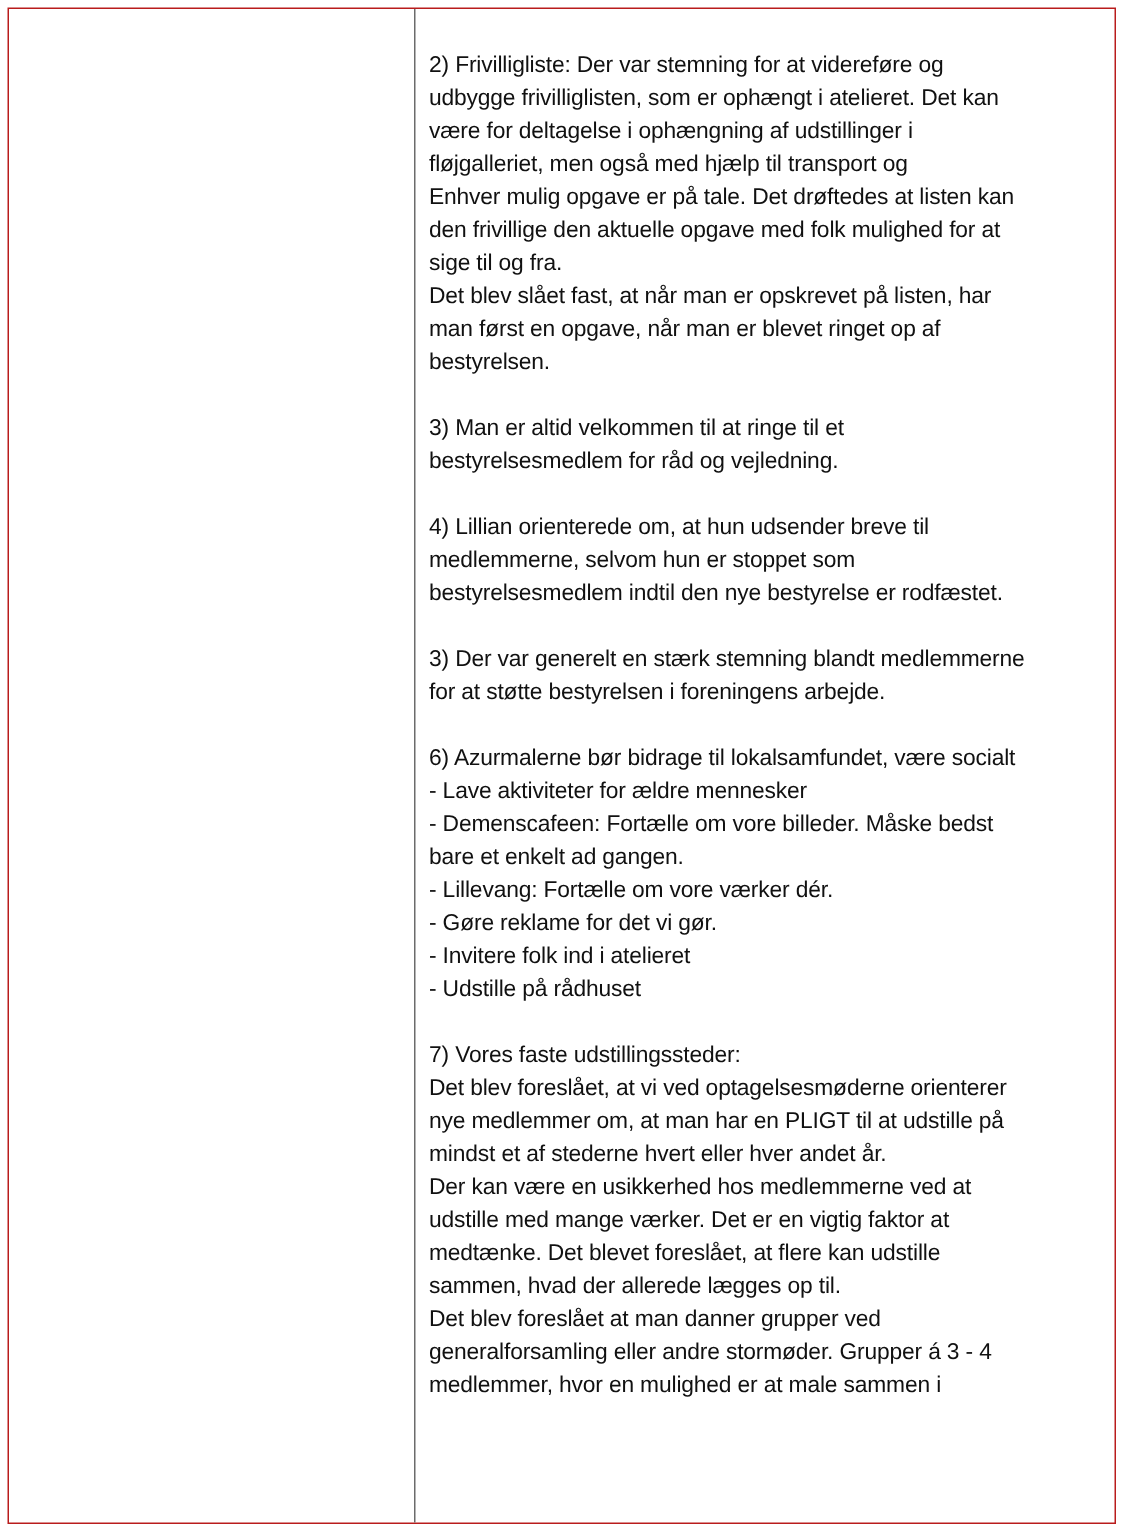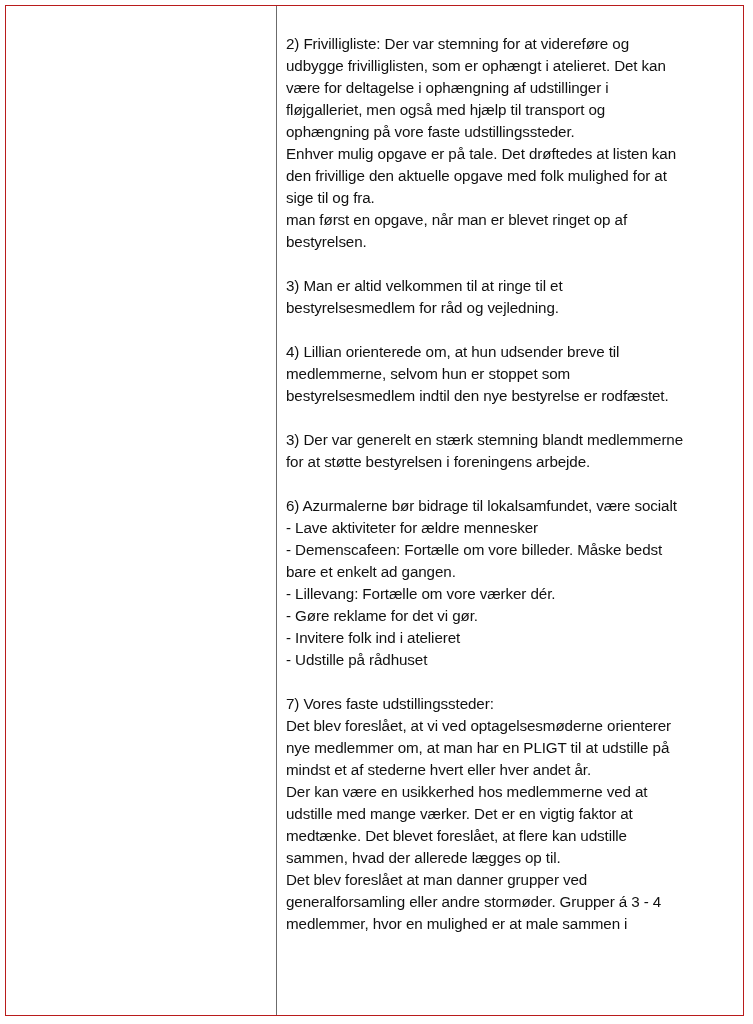"ophængning på vore faste" span.line { html: <span>ophængning på vore faste udstillingssteder.</span> -> none }
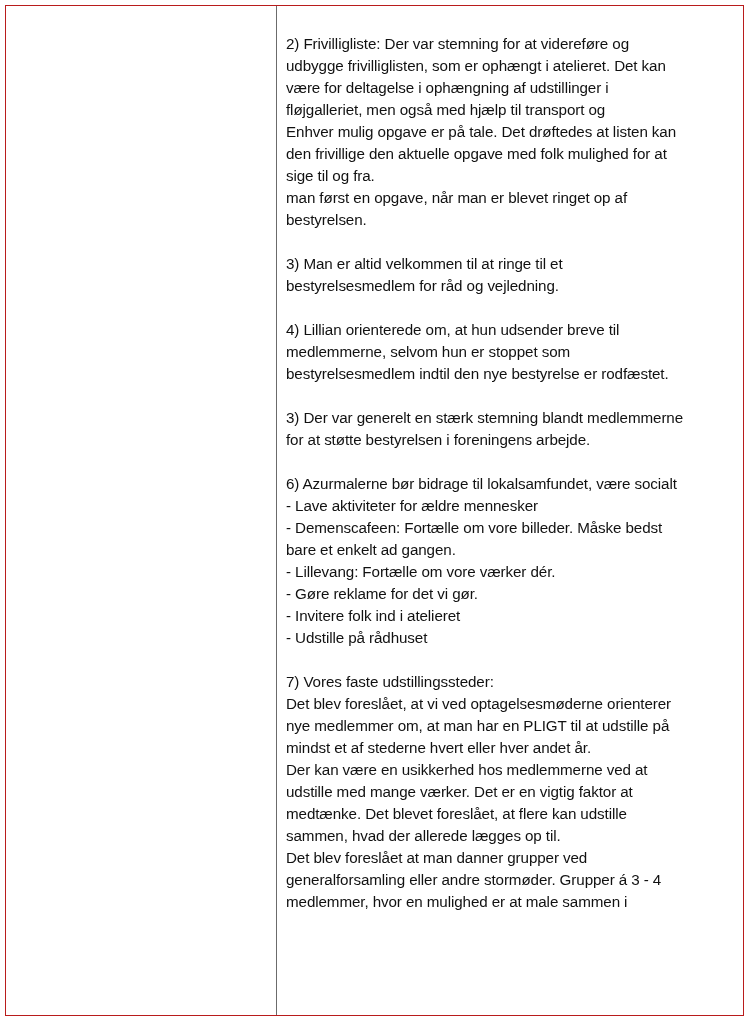"Det blev slået fast, at" span.line { html: none -> <span>Det blev slået fast, at når man er opskrevet på listen, har</span> }
